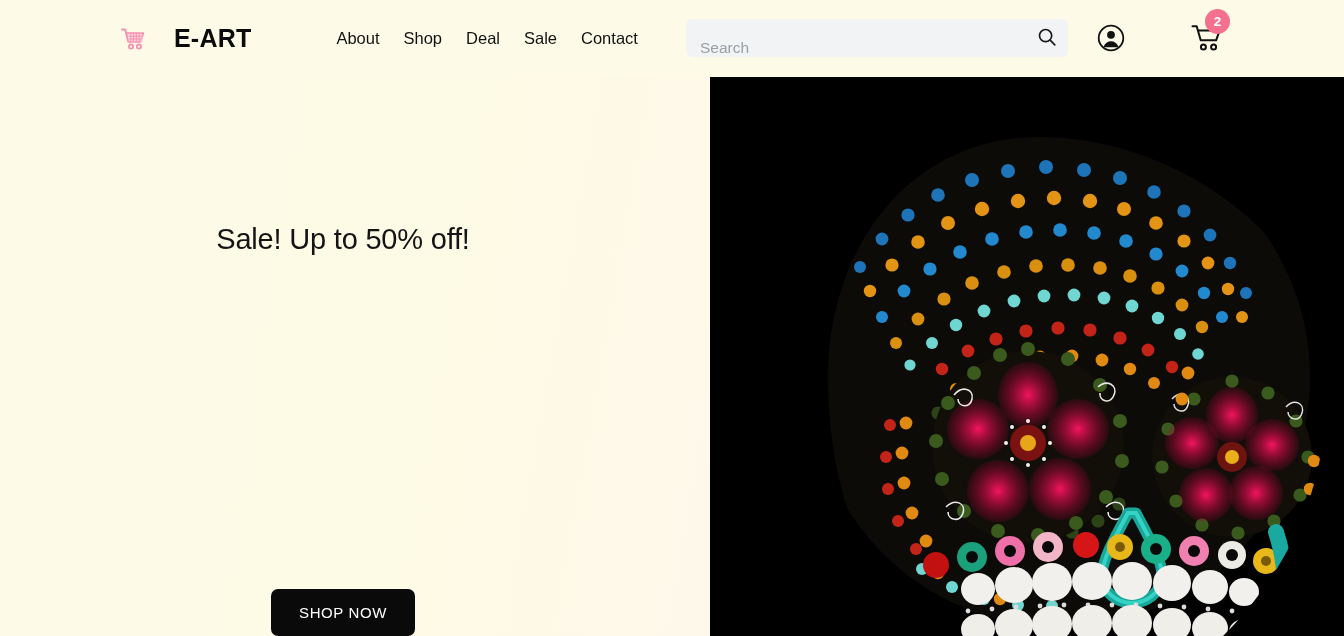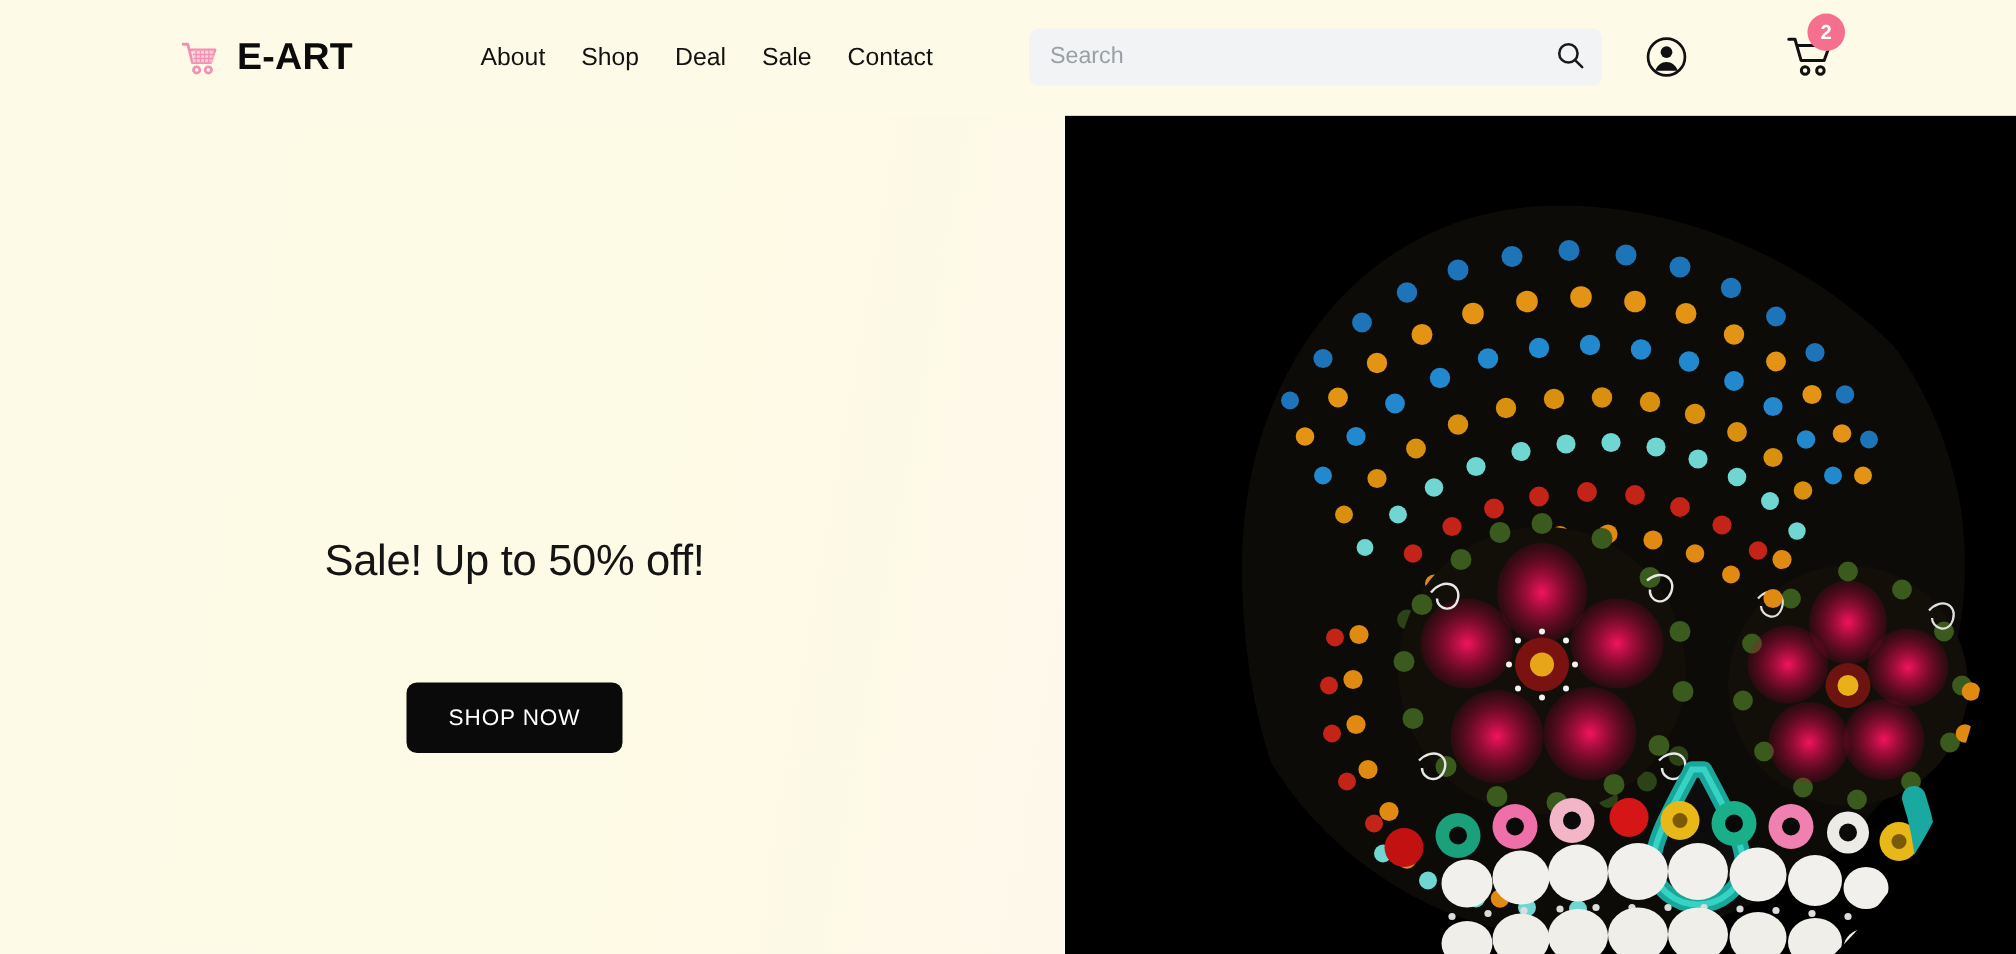"E-ART" .brand { gap: 11px -> 27px }
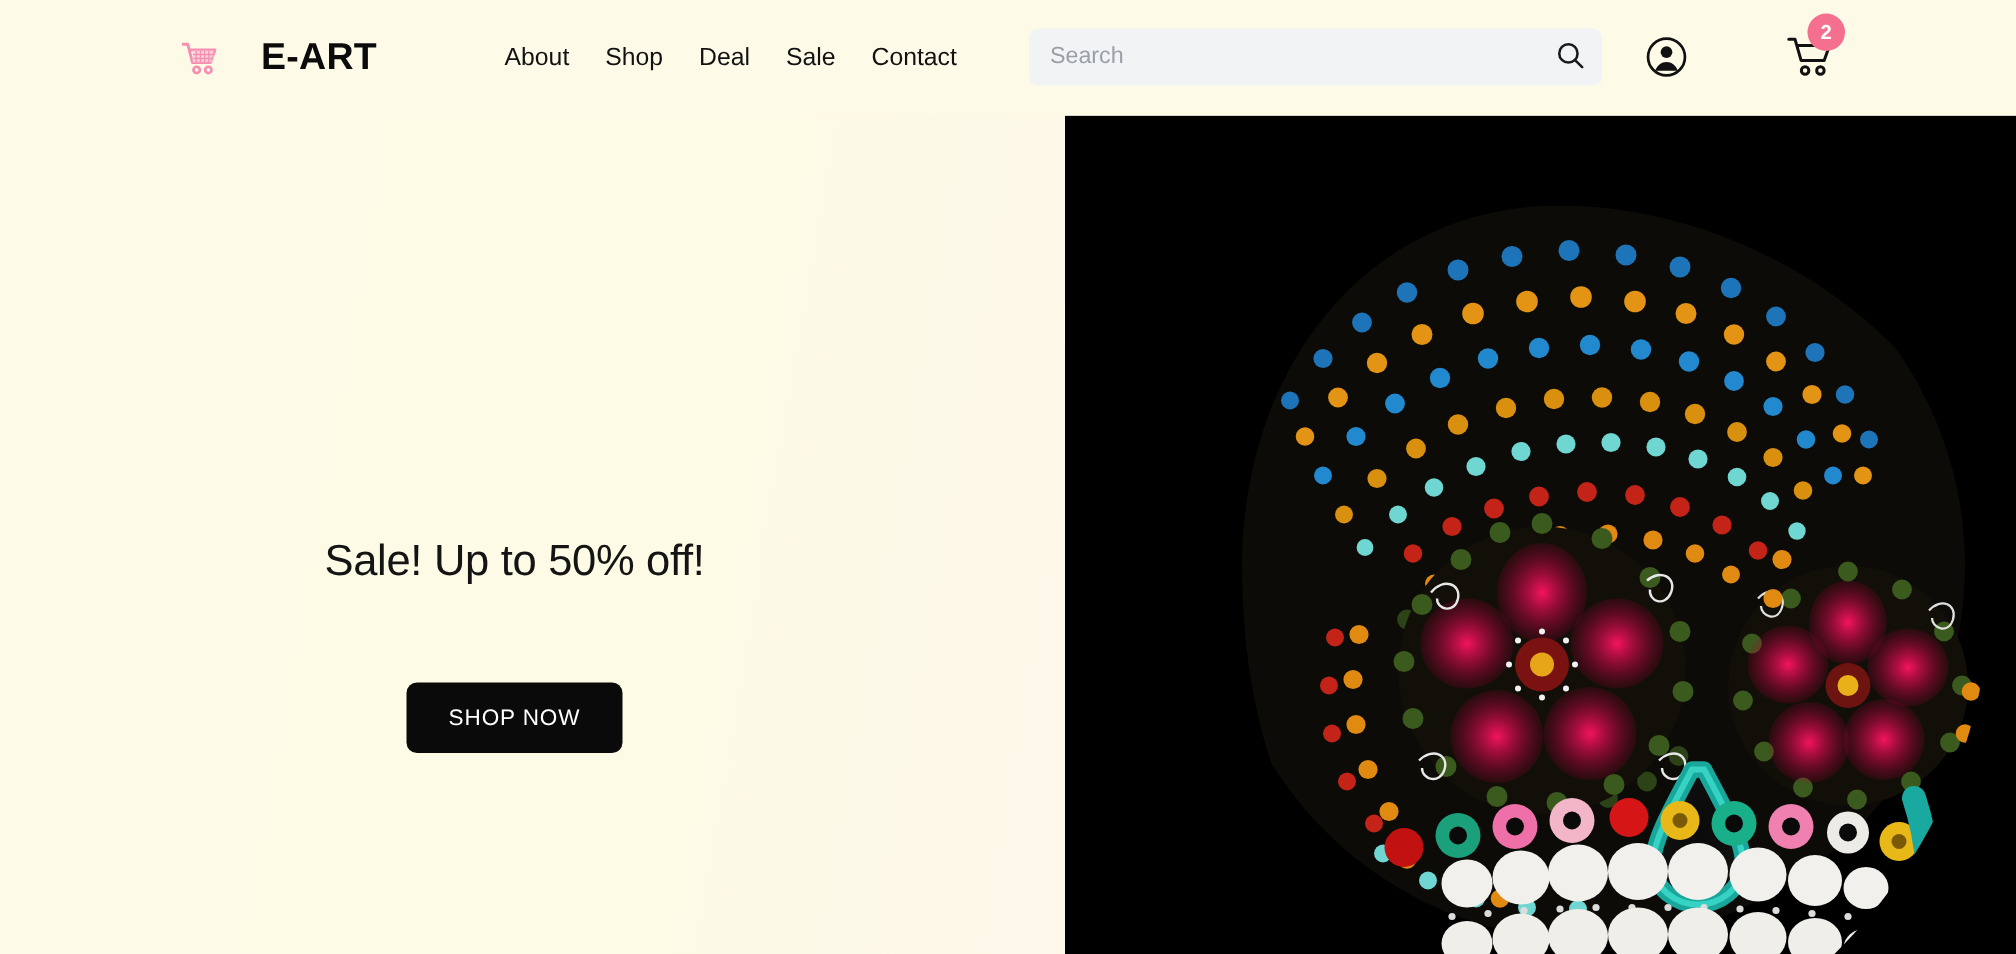"Search" .search-wrap { align-items: center -> flex-end }
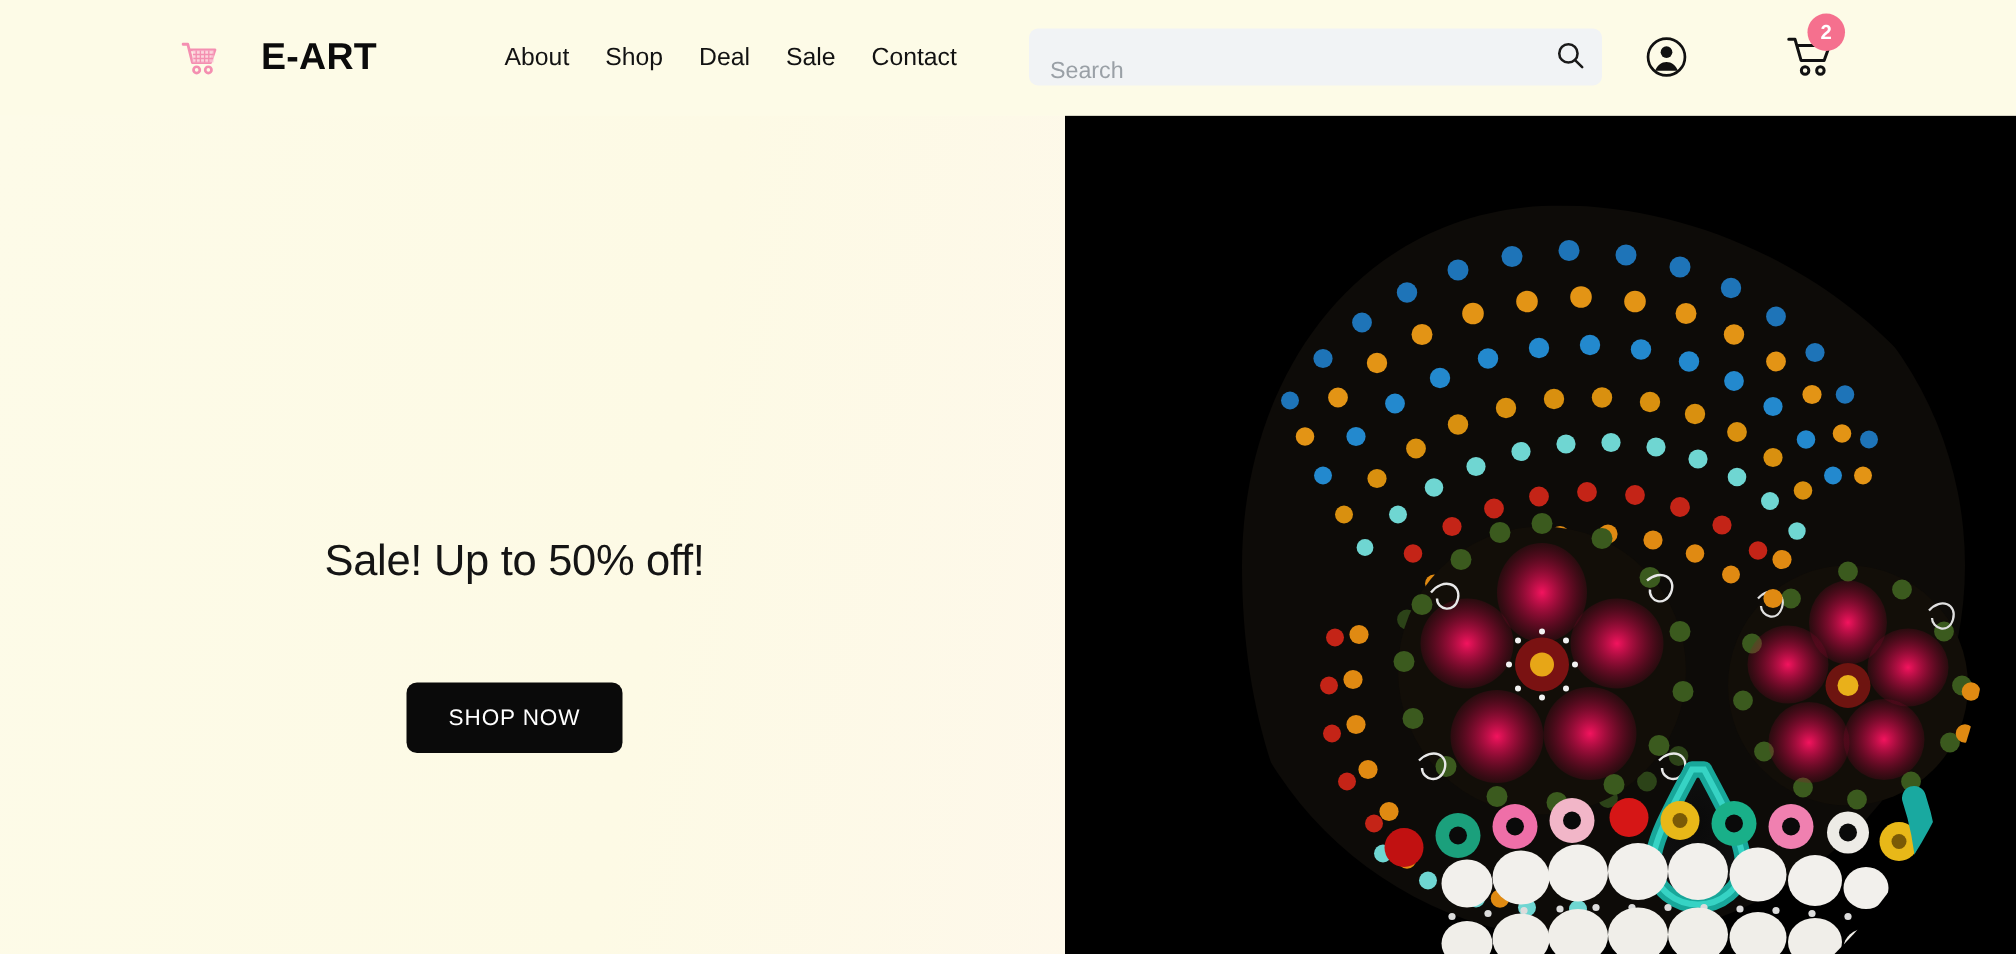"Sale! Up to 50% off!" .hero-copy { justify-content: center -> space-between }
